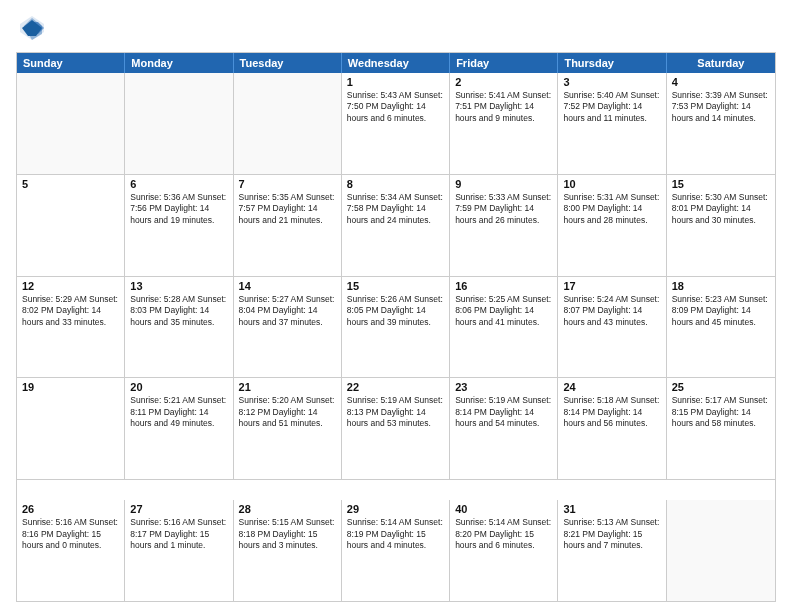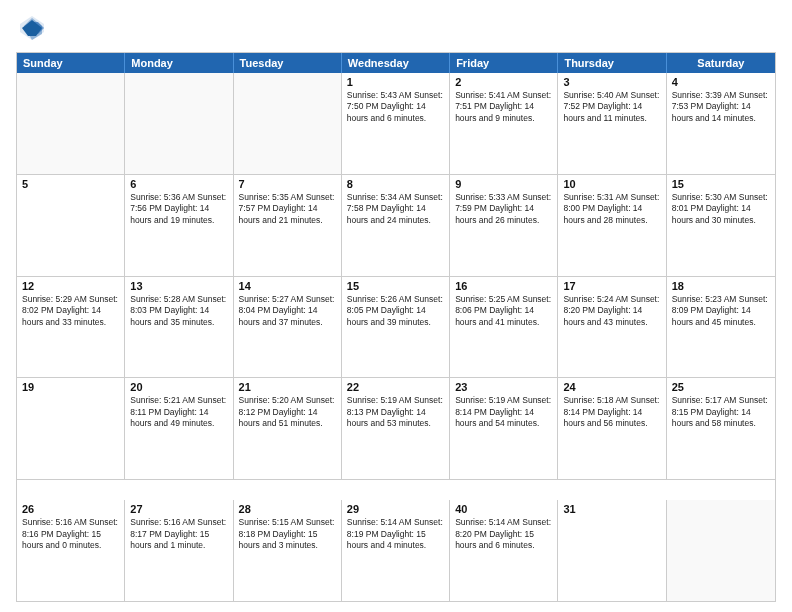"Sunrise: 5:24 AM Sunset: 8:20" div.cell-detail { text: 8:20 -> 8:07 }
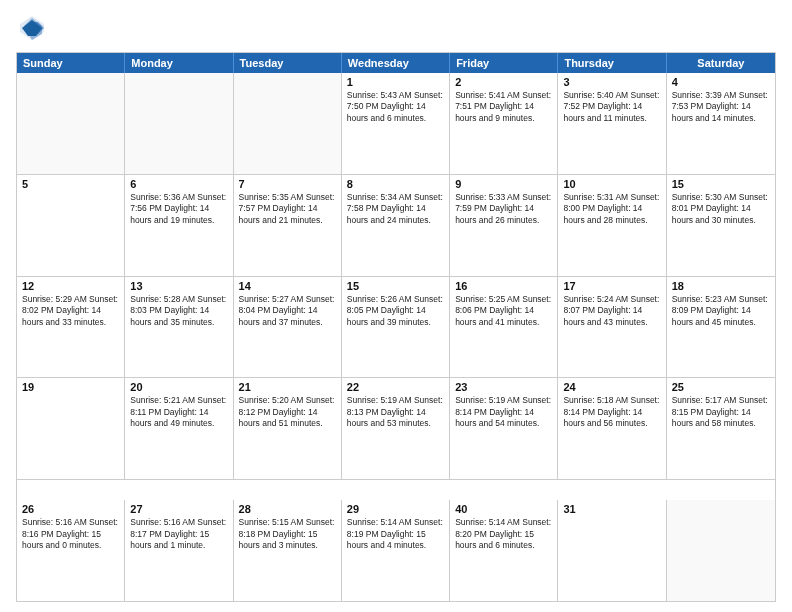"Sunrise: 5:13 AM Sunset: 8:21" div.cell-detail { html: none -> <div>Sunrise: 5:13 AM Sunset: 8:21 PM Daylight: 15 hours and 7 minutes.</div> }
